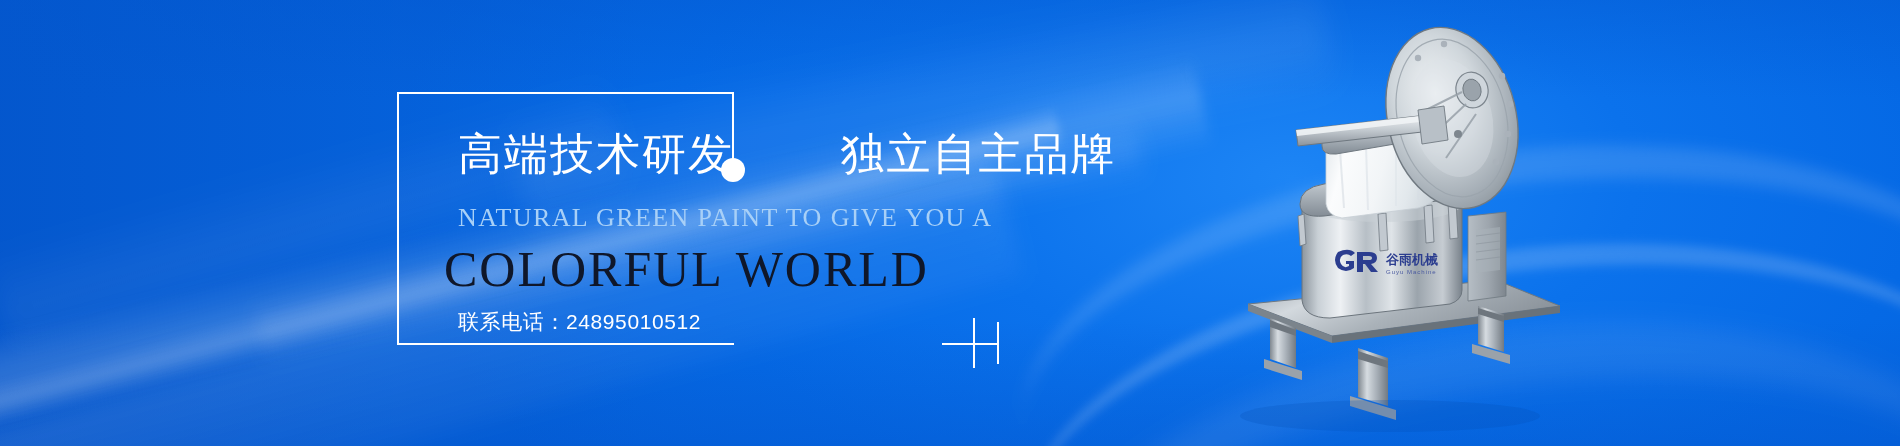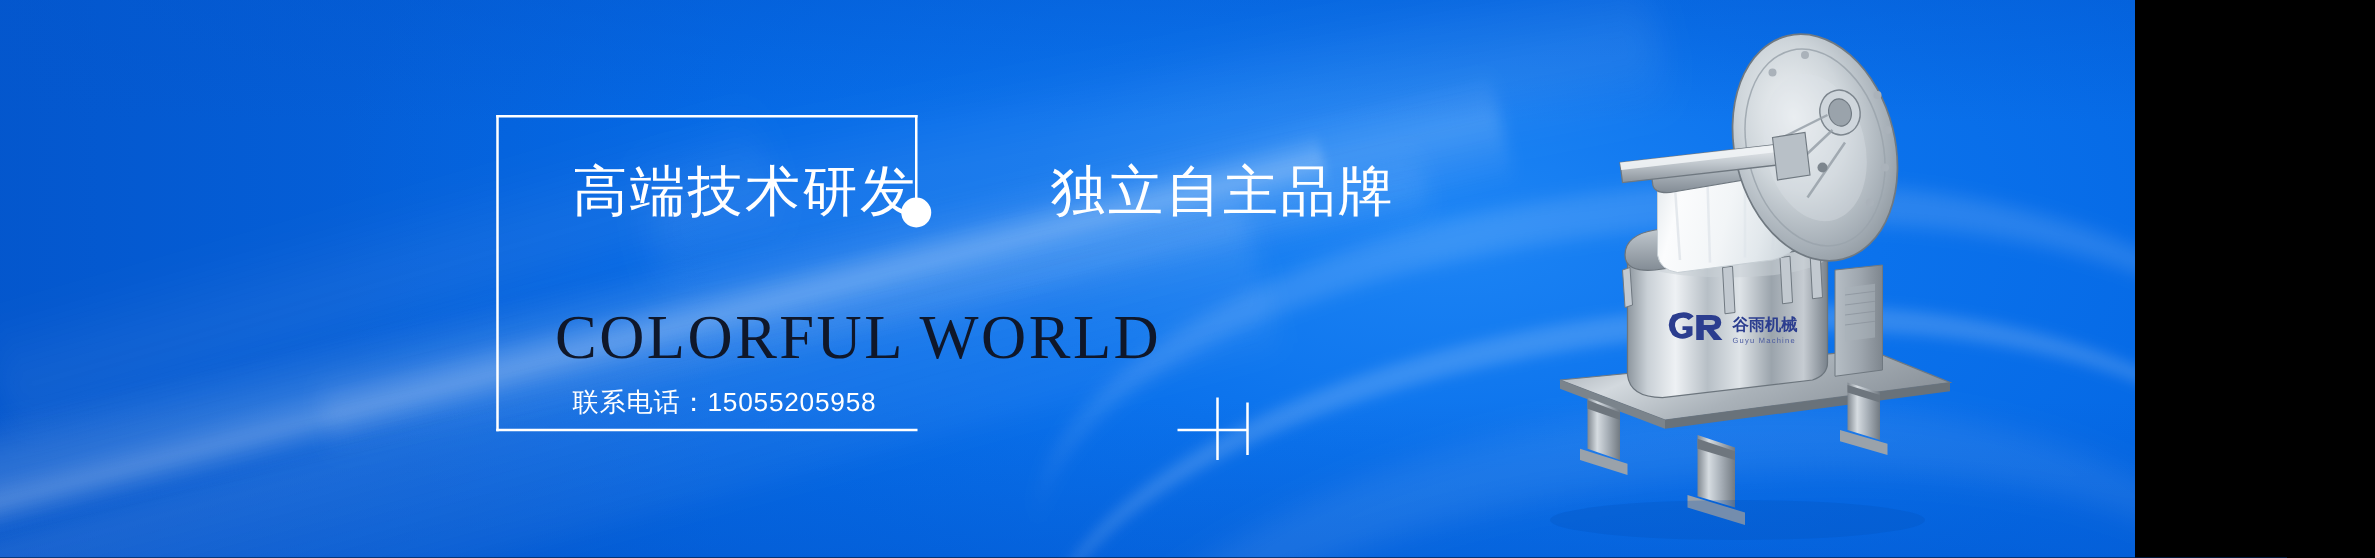"高端技术研发 独立自主品牌" #banner { width: 1708px -> 1900px }
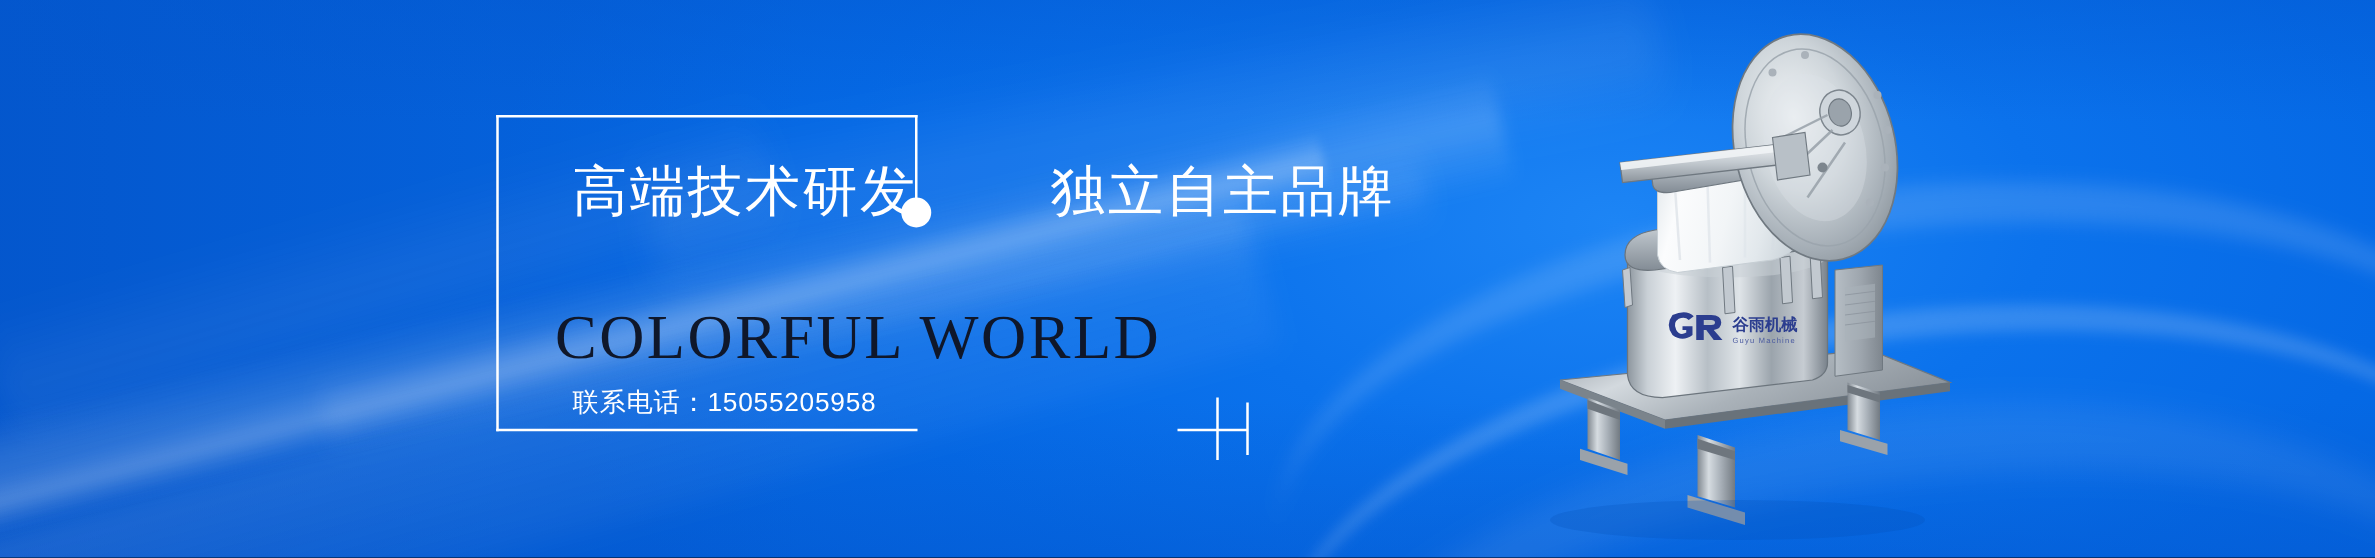"NATURAL GREEN PAINT TO GIVE" div.sub-en { html: none -> <div>NATURAL GREEN PAINT TO GIVE YOU A</div> }
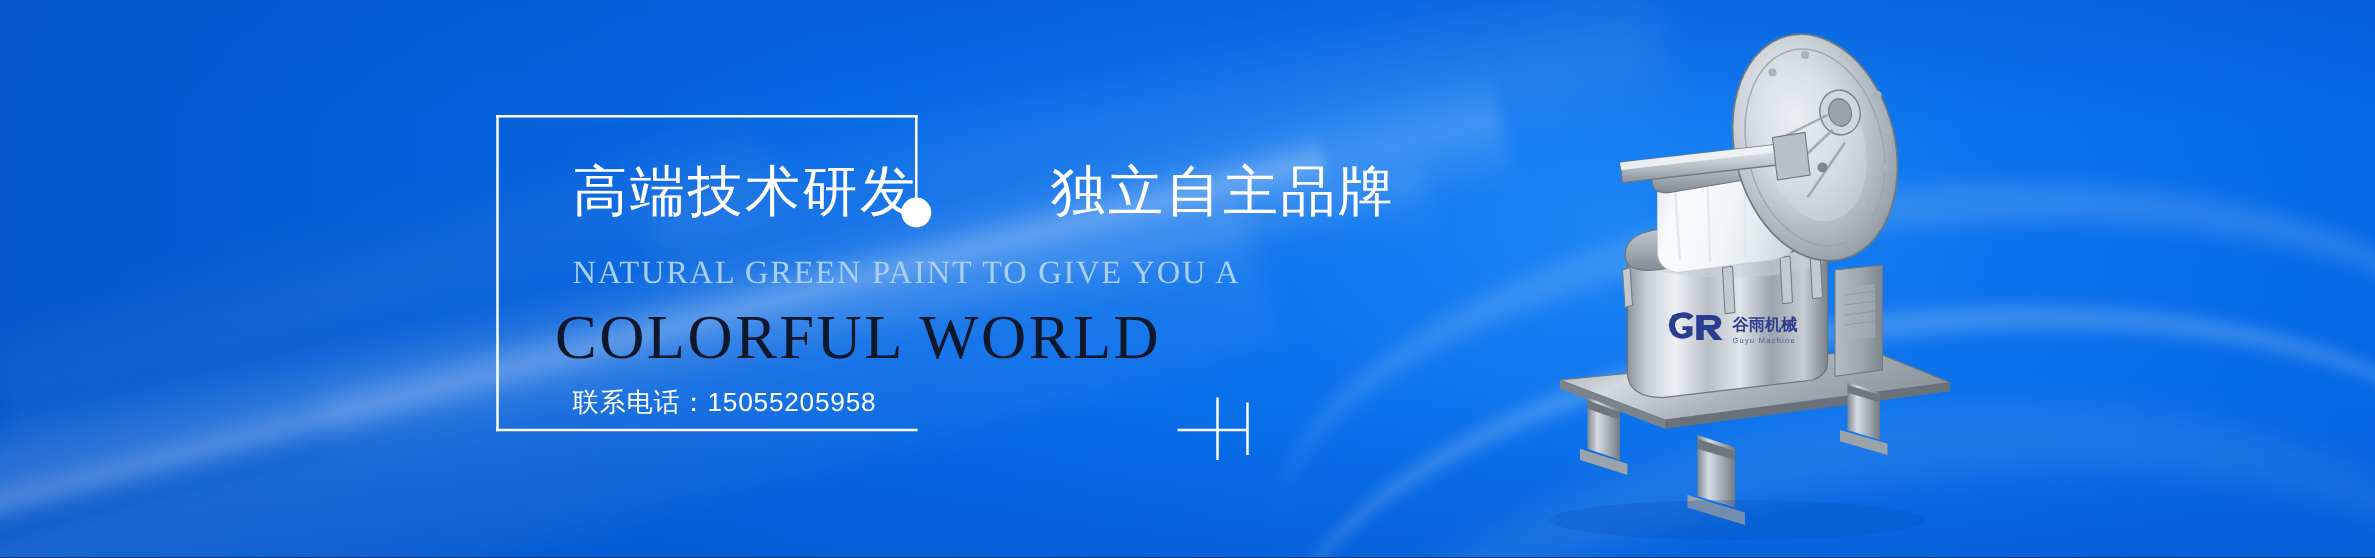"联系电话：15055205958" div.phone { text: 15055205958 -> 24895010512 }
